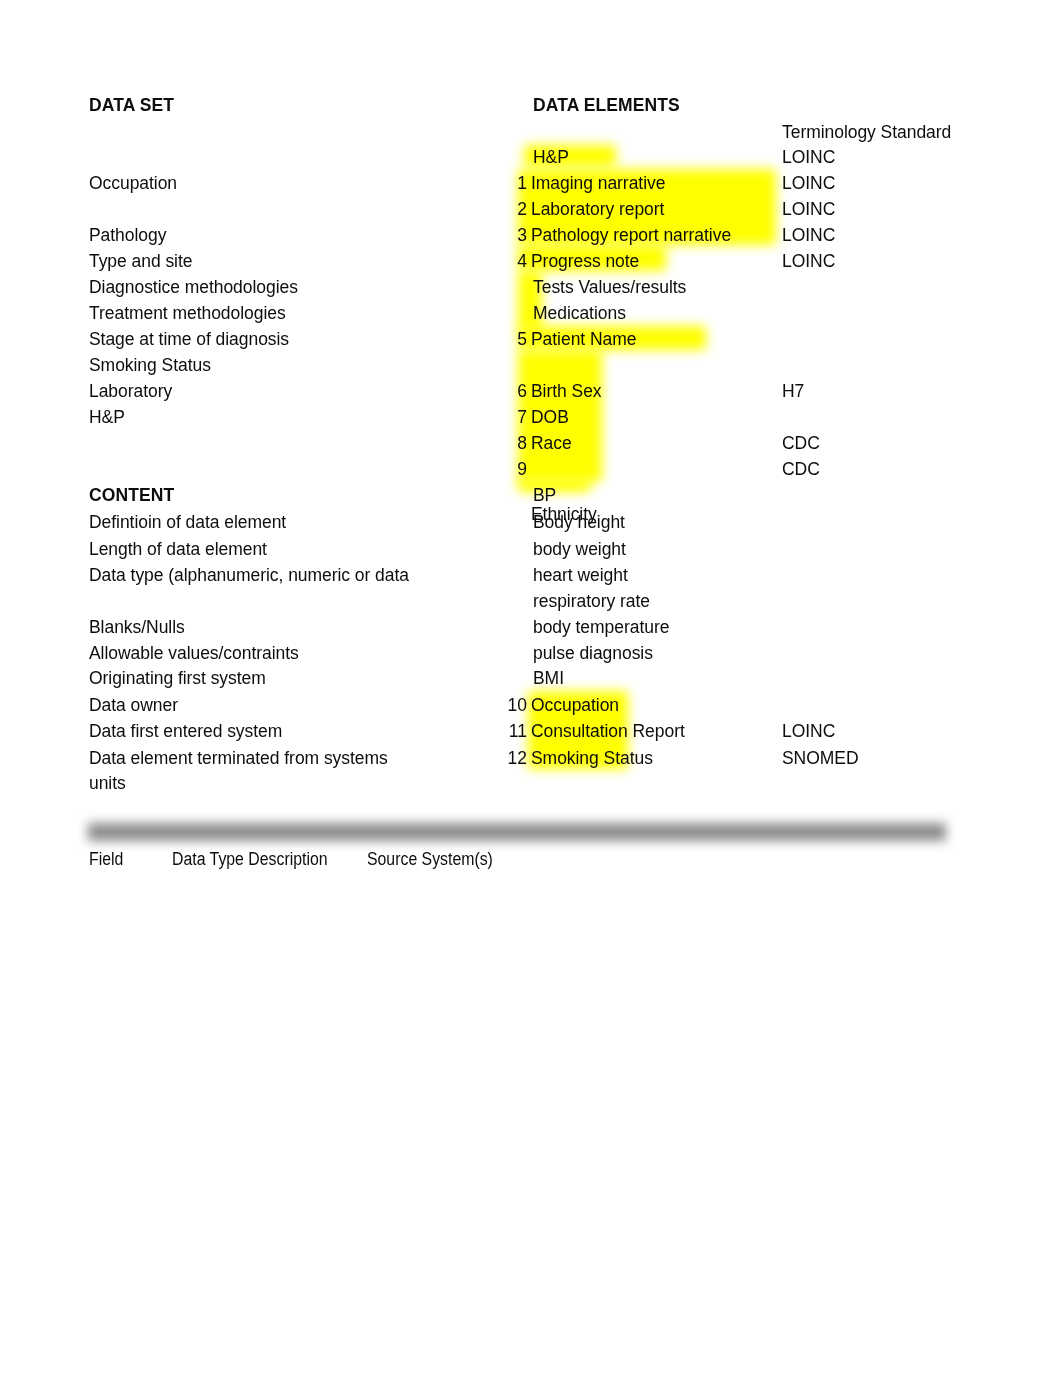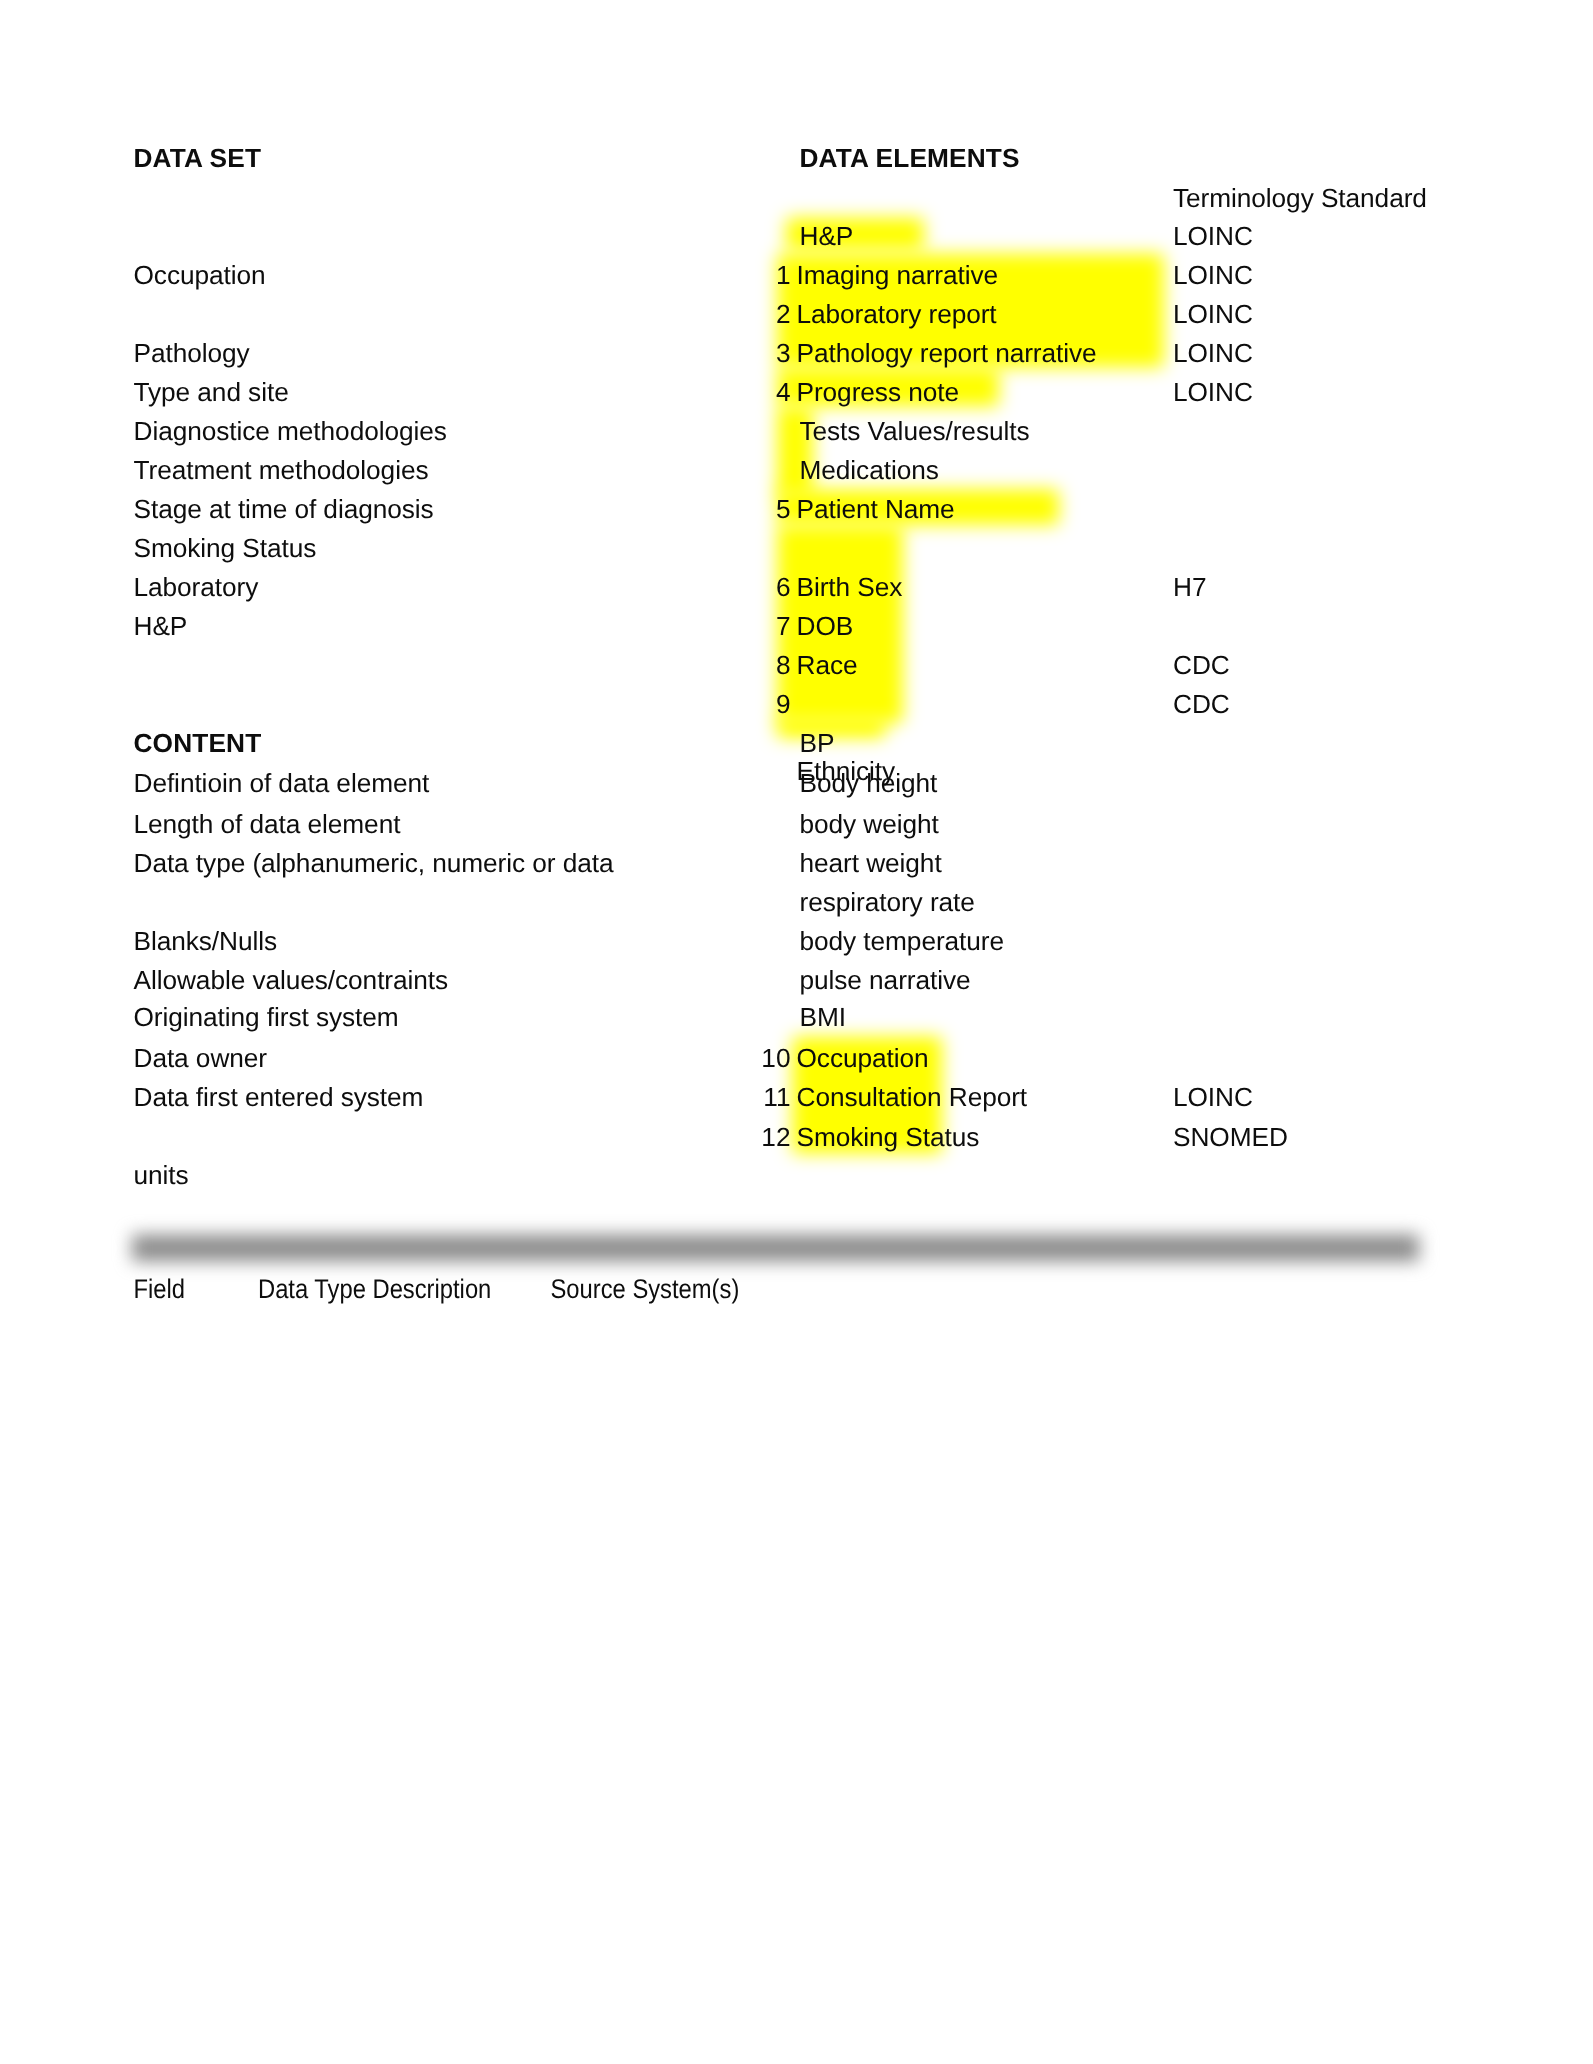"pulse narrative" div.cell { text: narrative -> diagnosis }
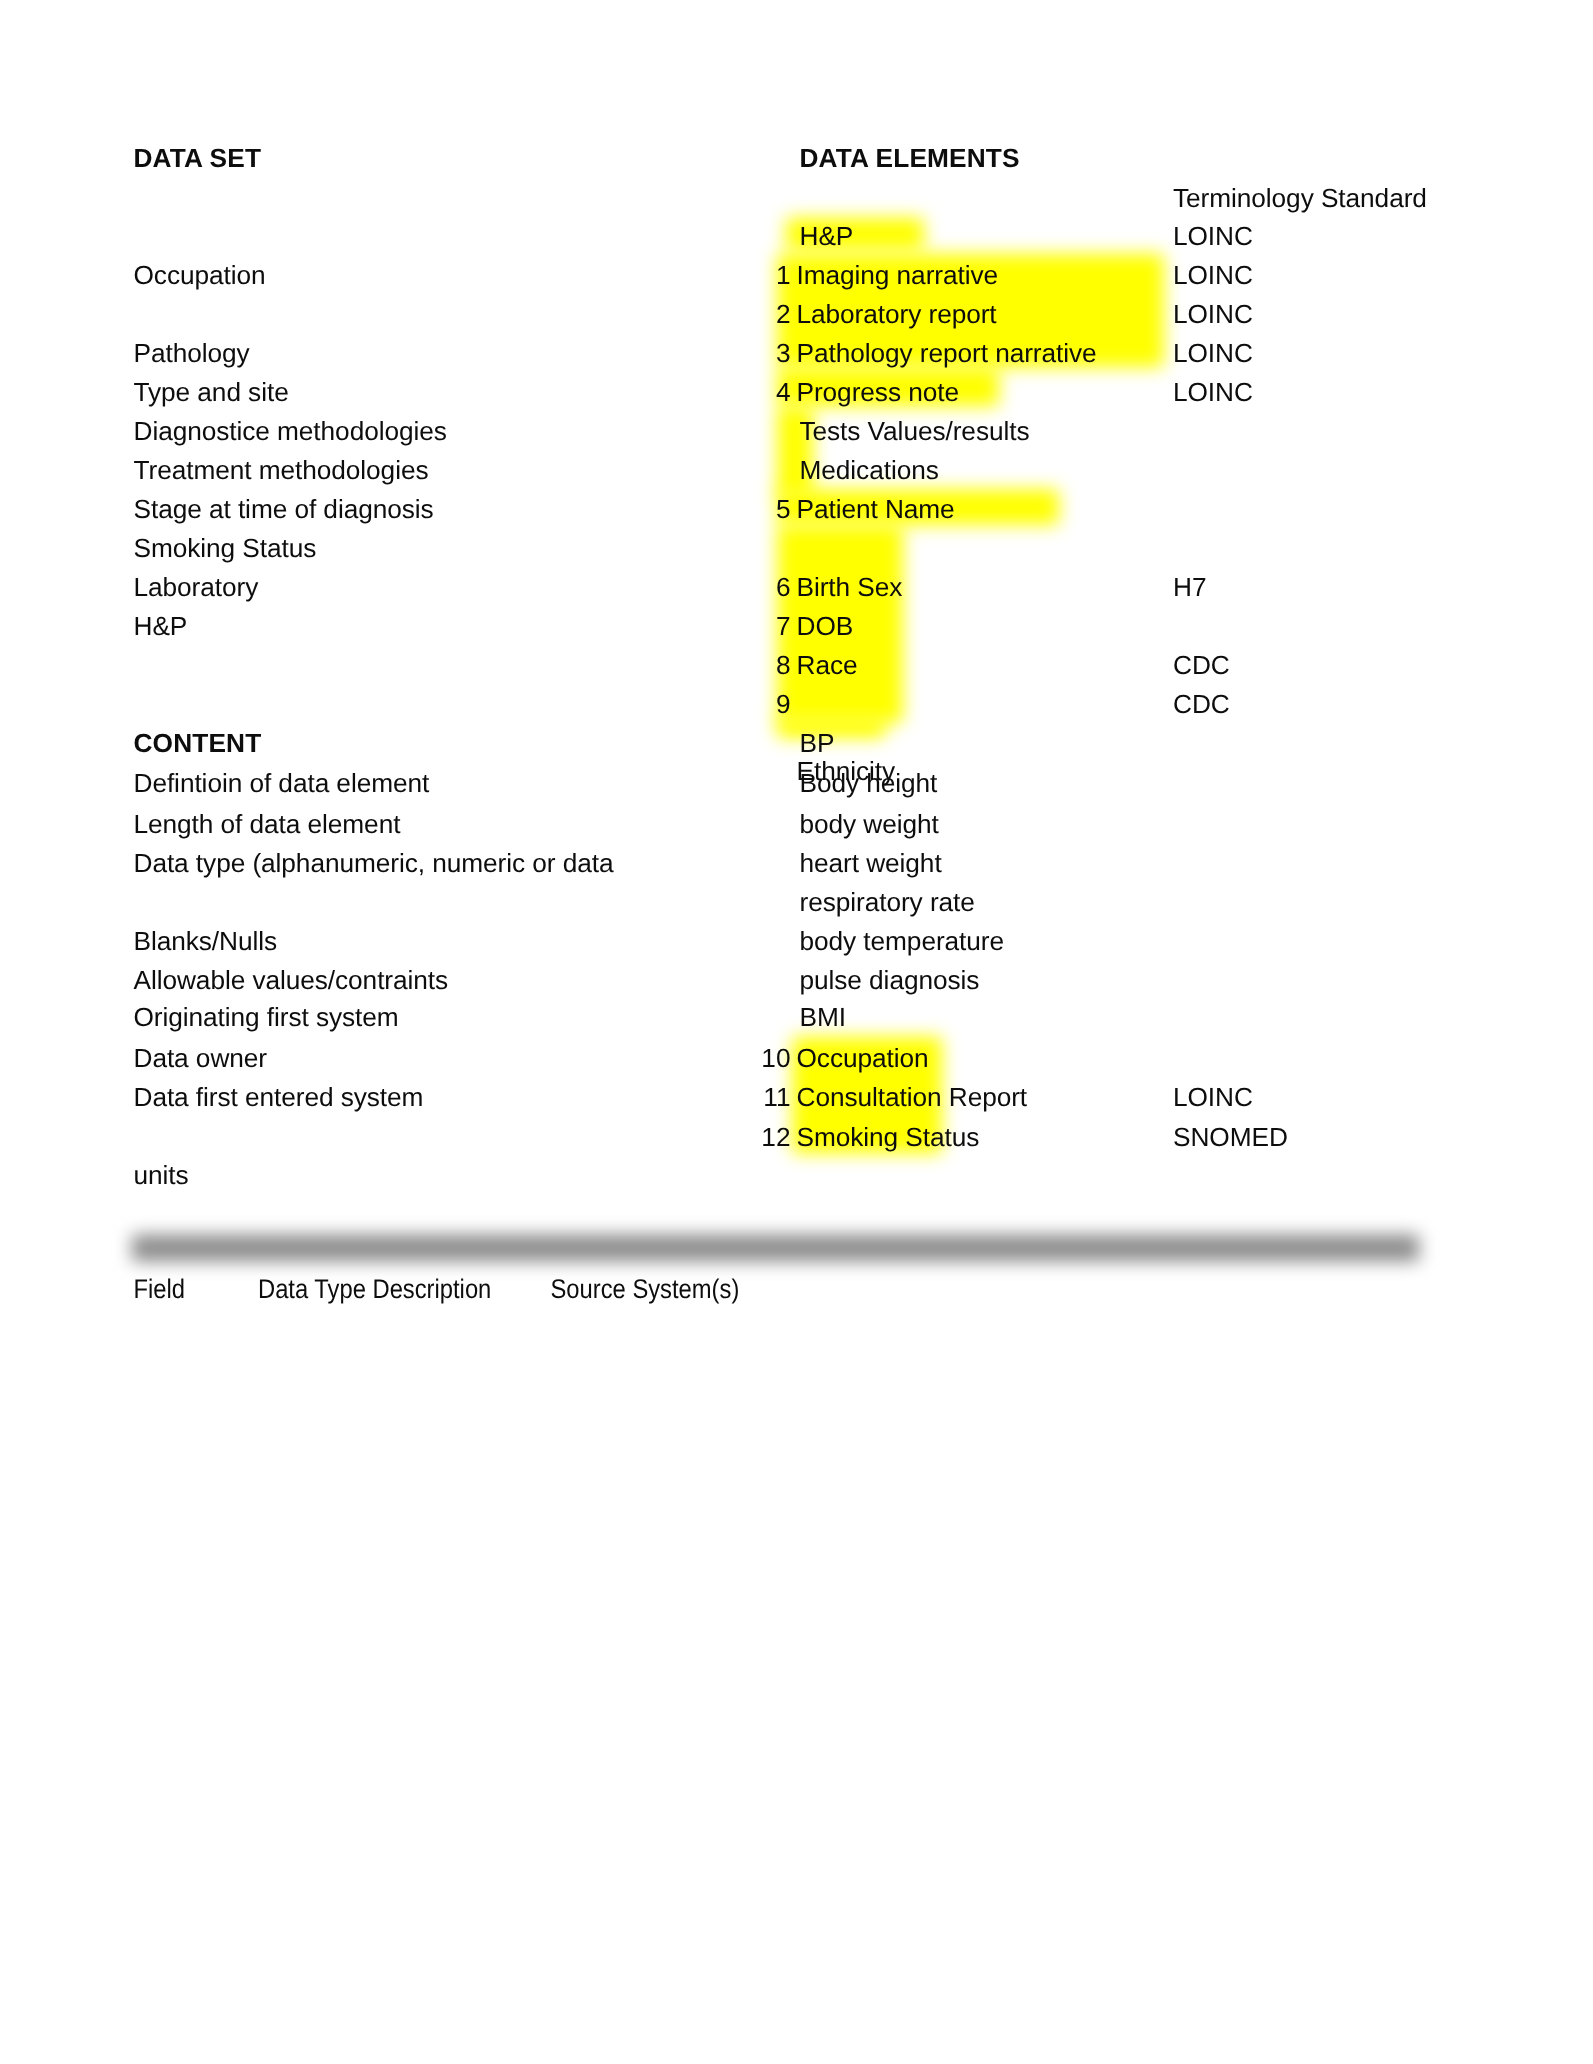"Data element terminated from systems" div.cell { html: none -> <div>Data element terminated from systems</div> }
